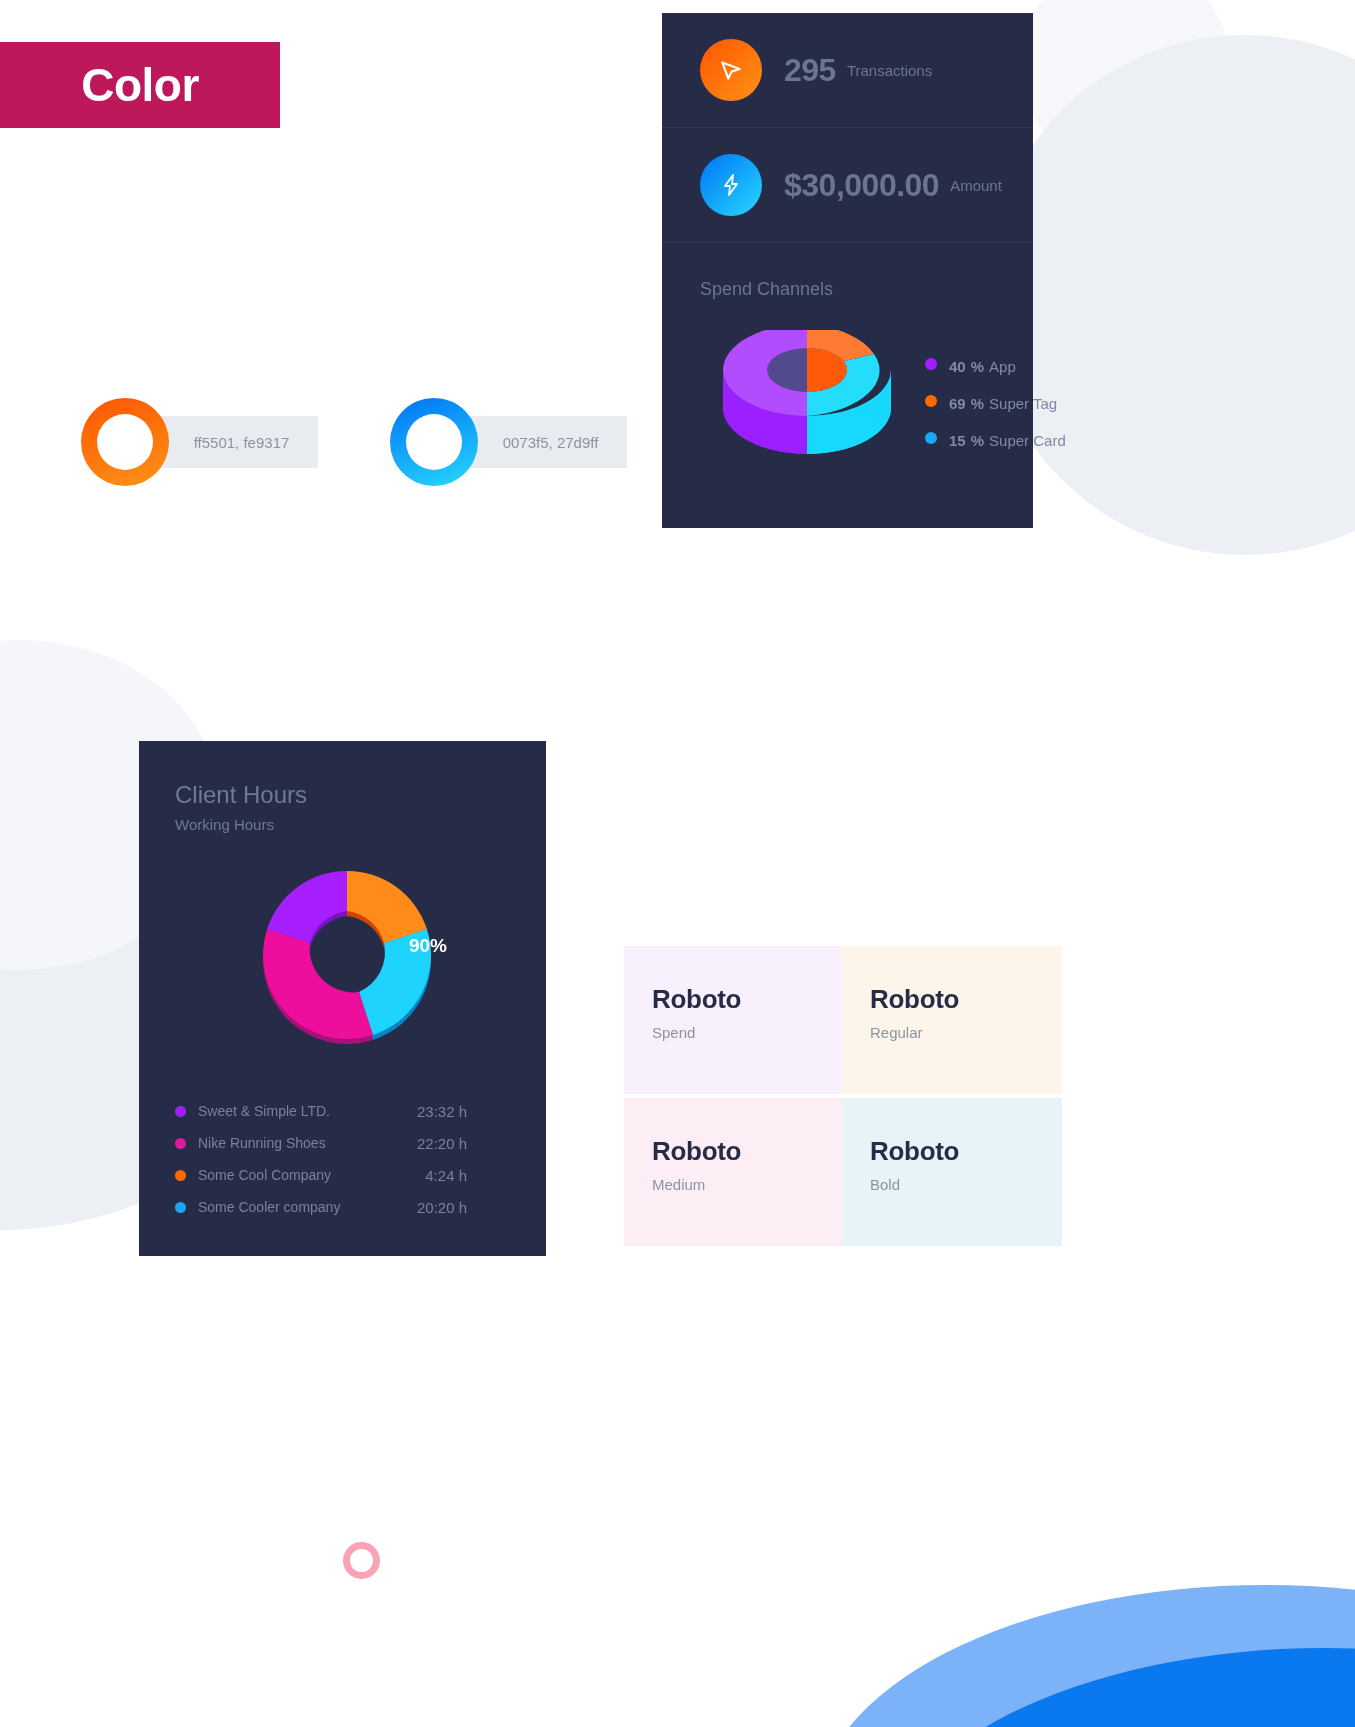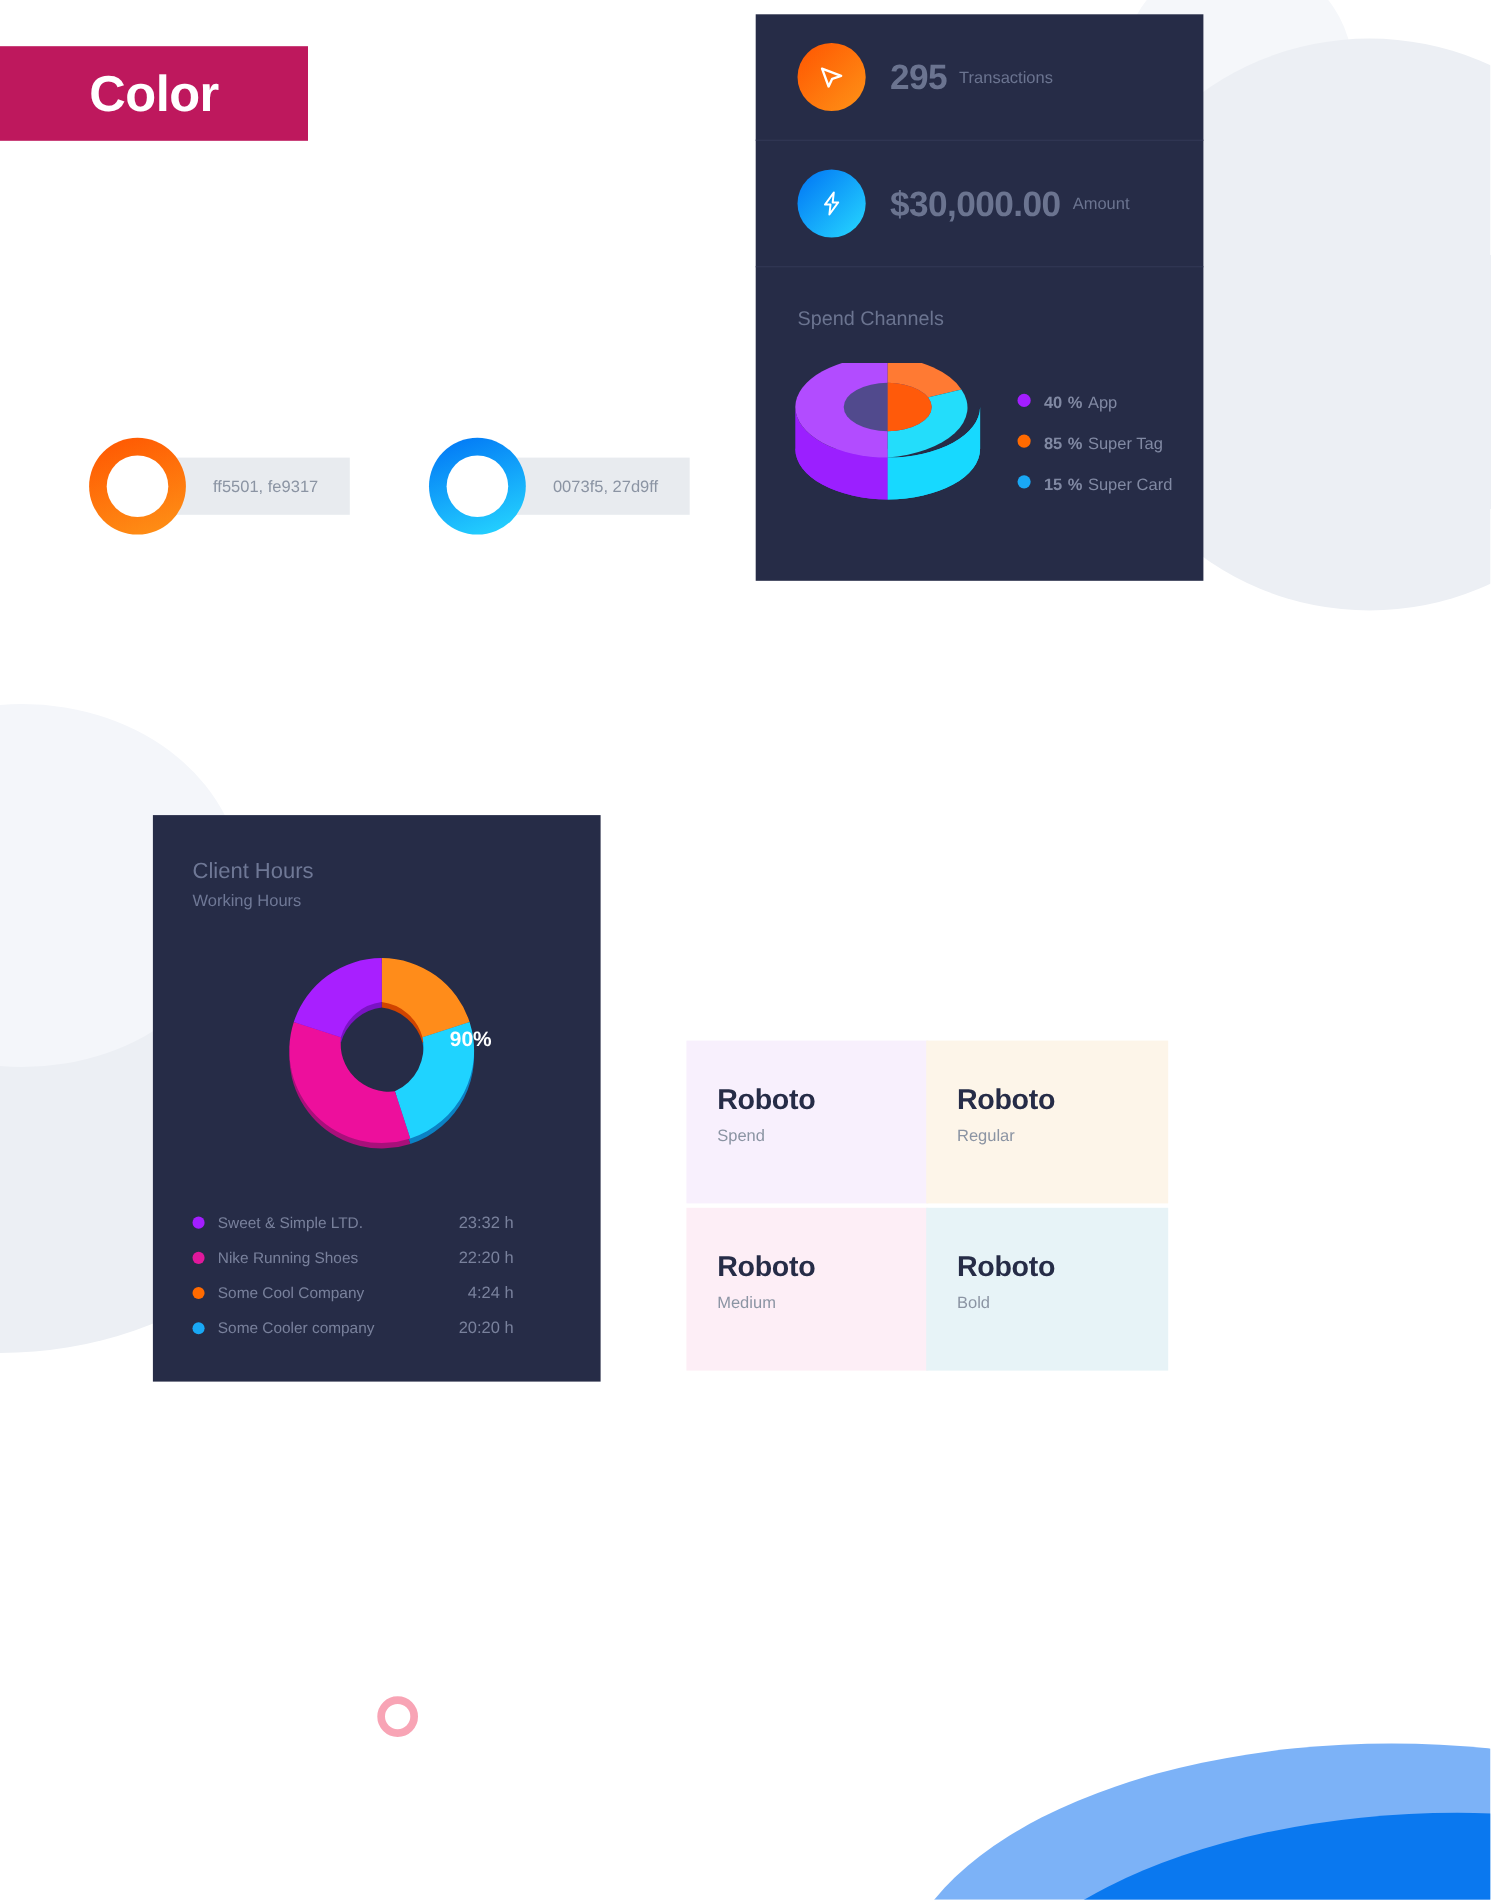"295" #card-stats { left: 687px -> 662px; width: 407px -> 371px }
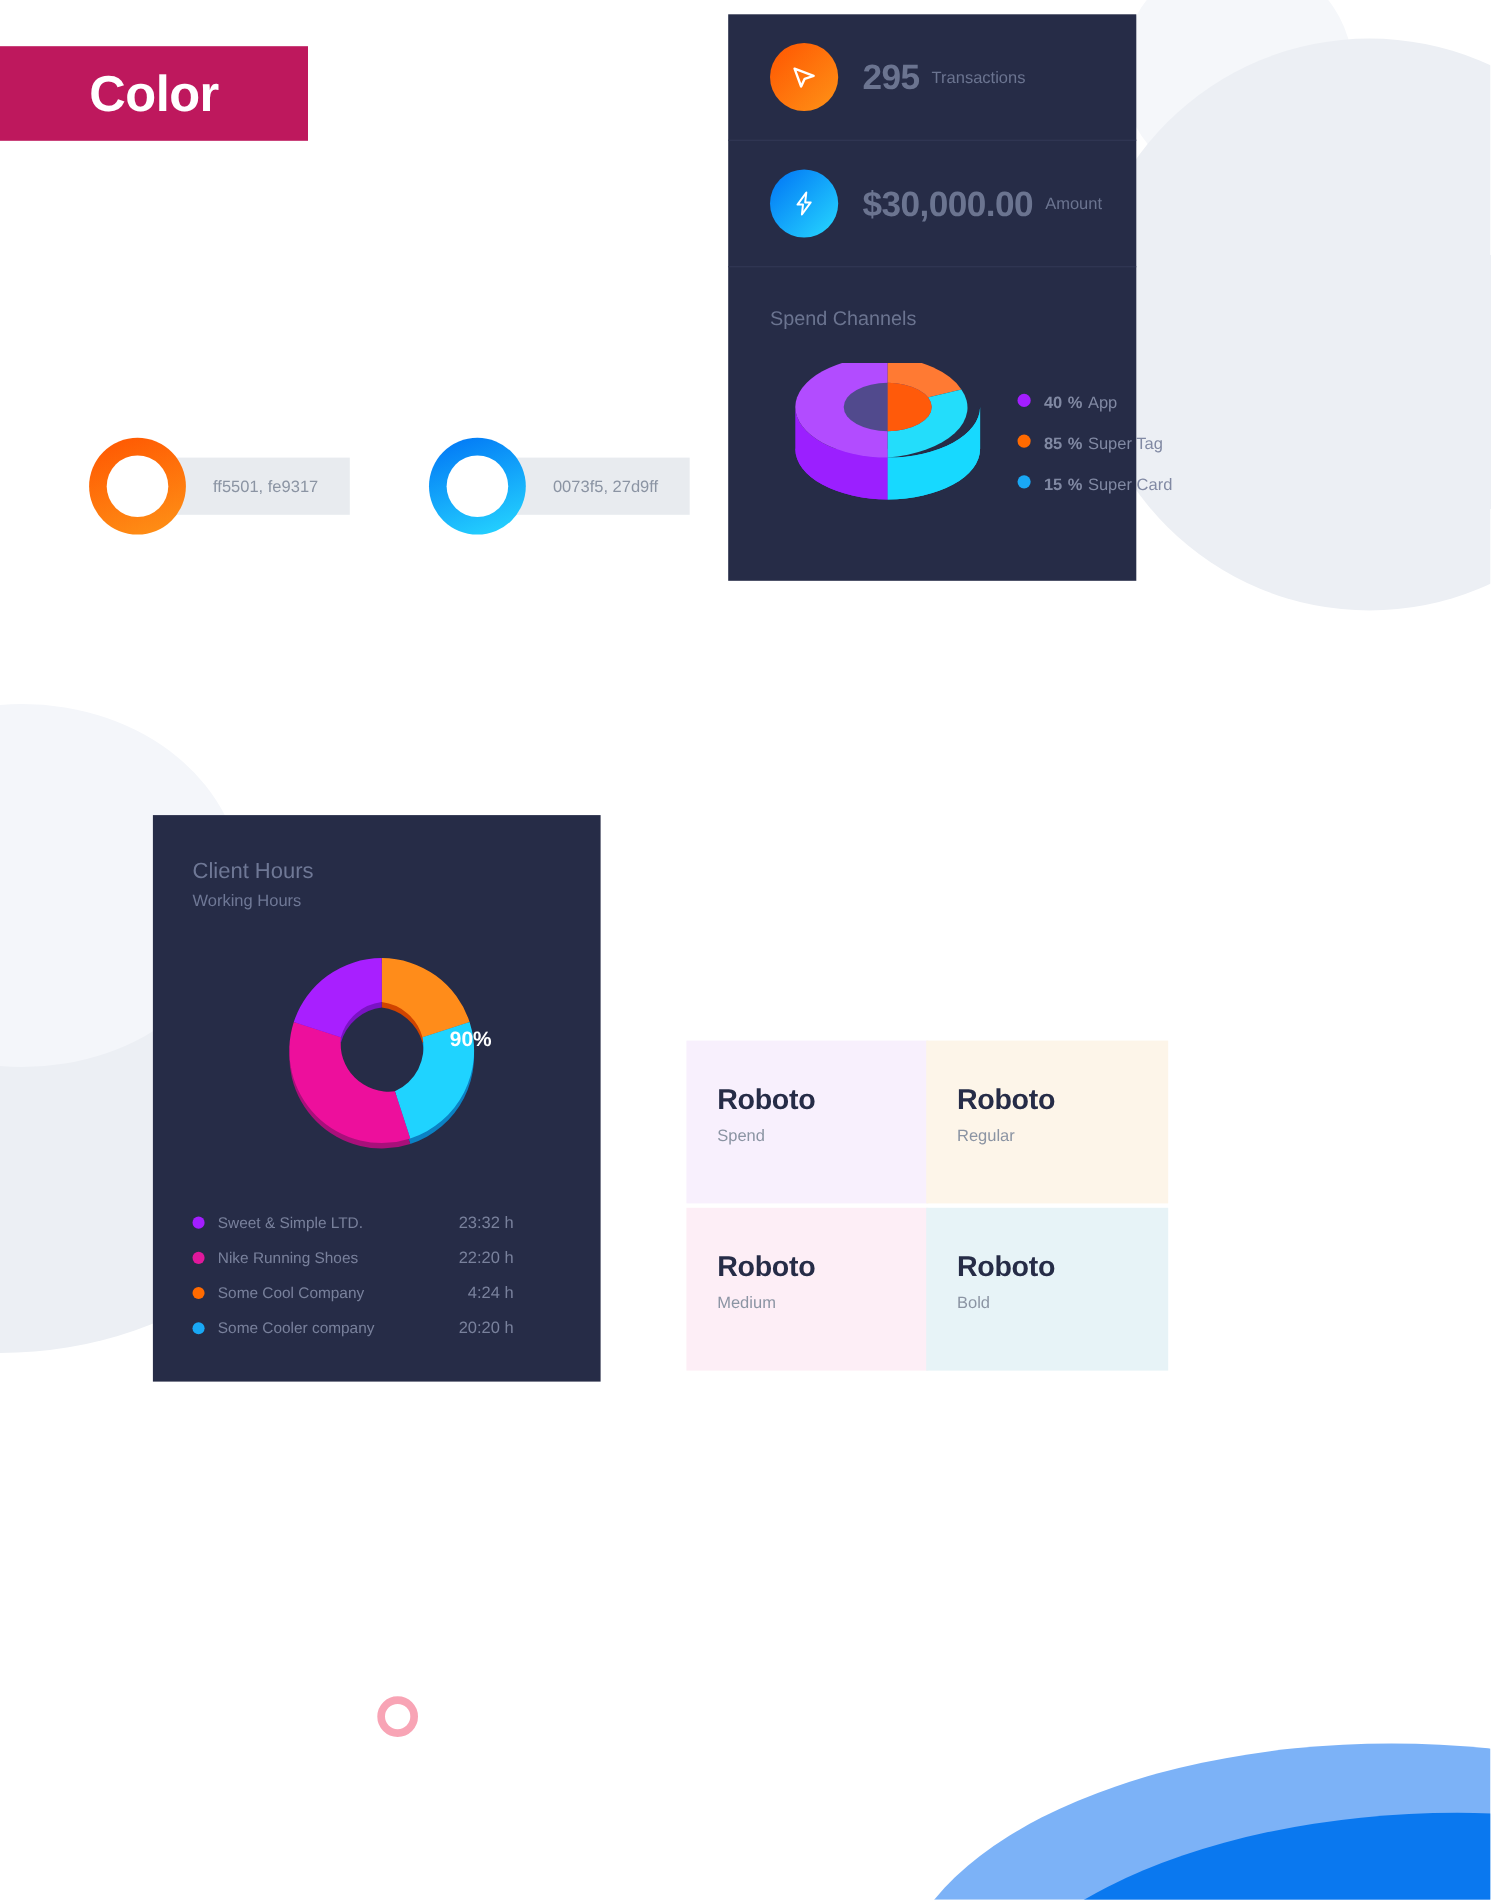"85" div.legend3d-pct { text: 85 -> 69 }
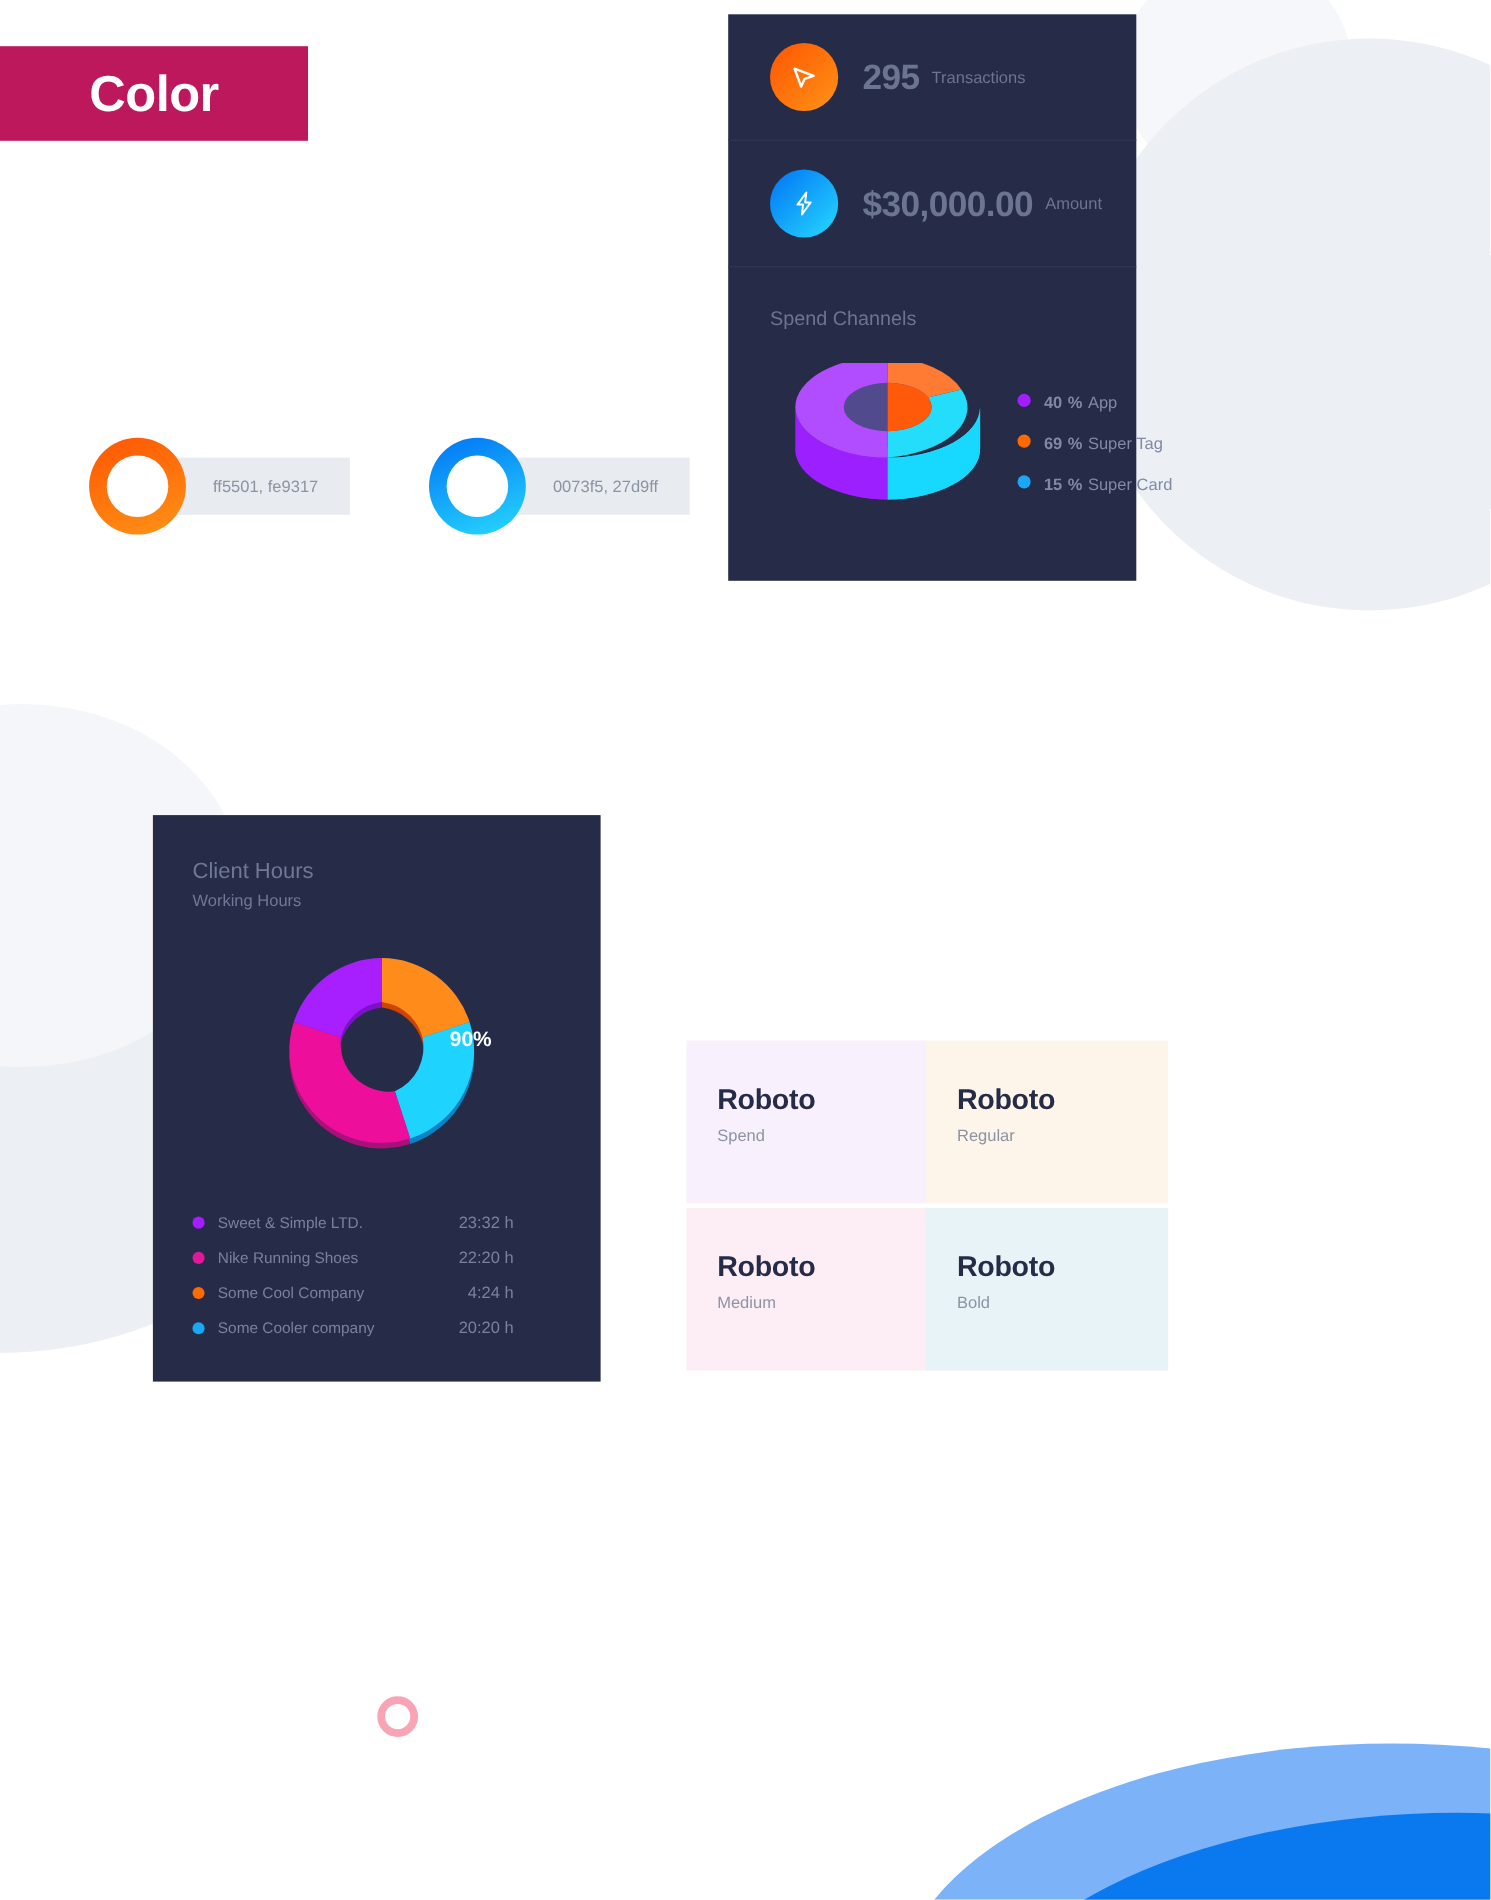"Client Hours" .hours-title { font-size: 20px -> 24px }
